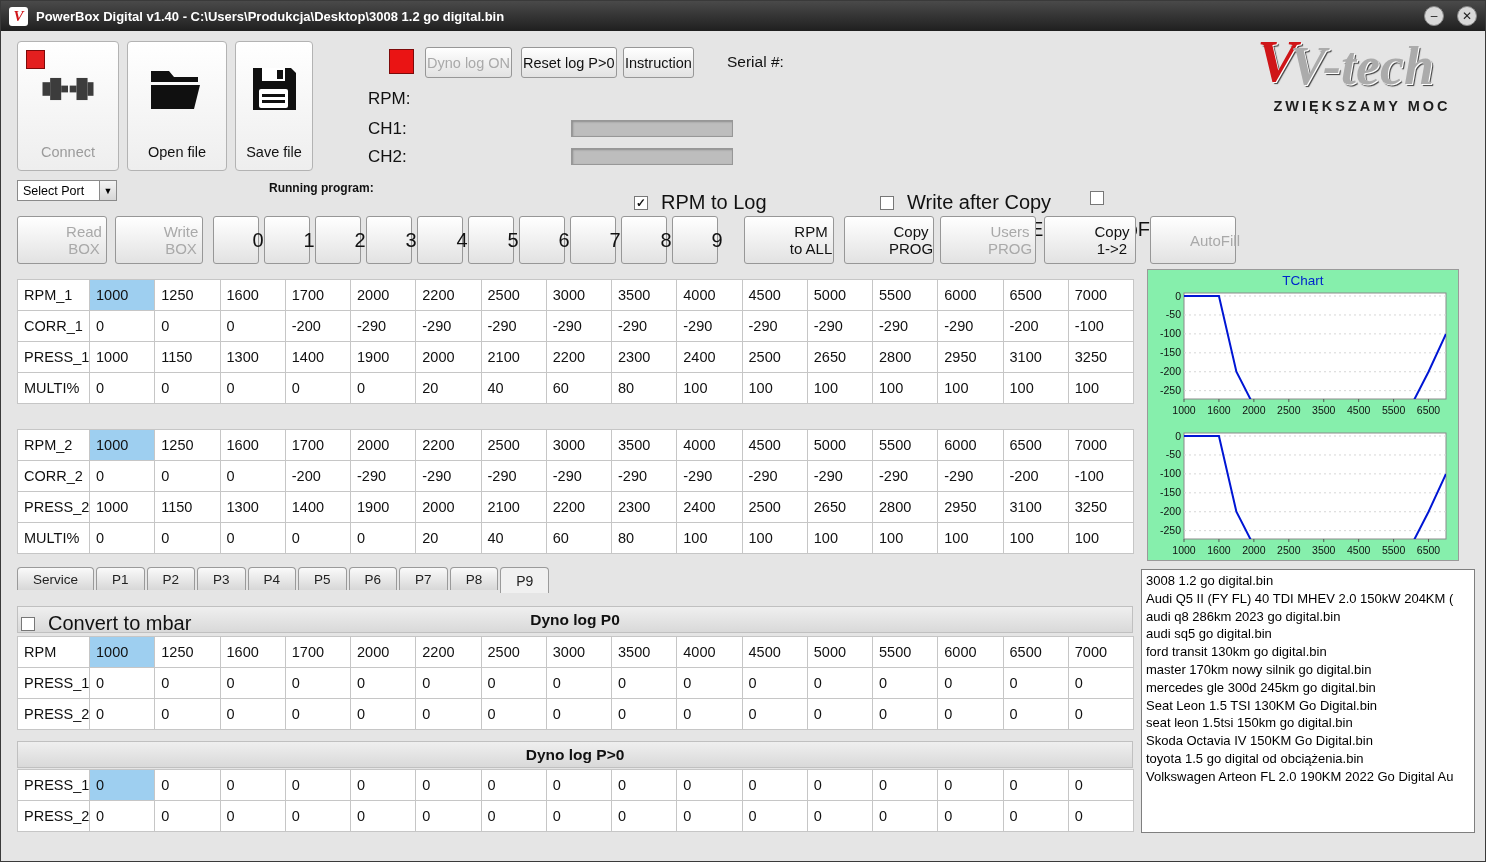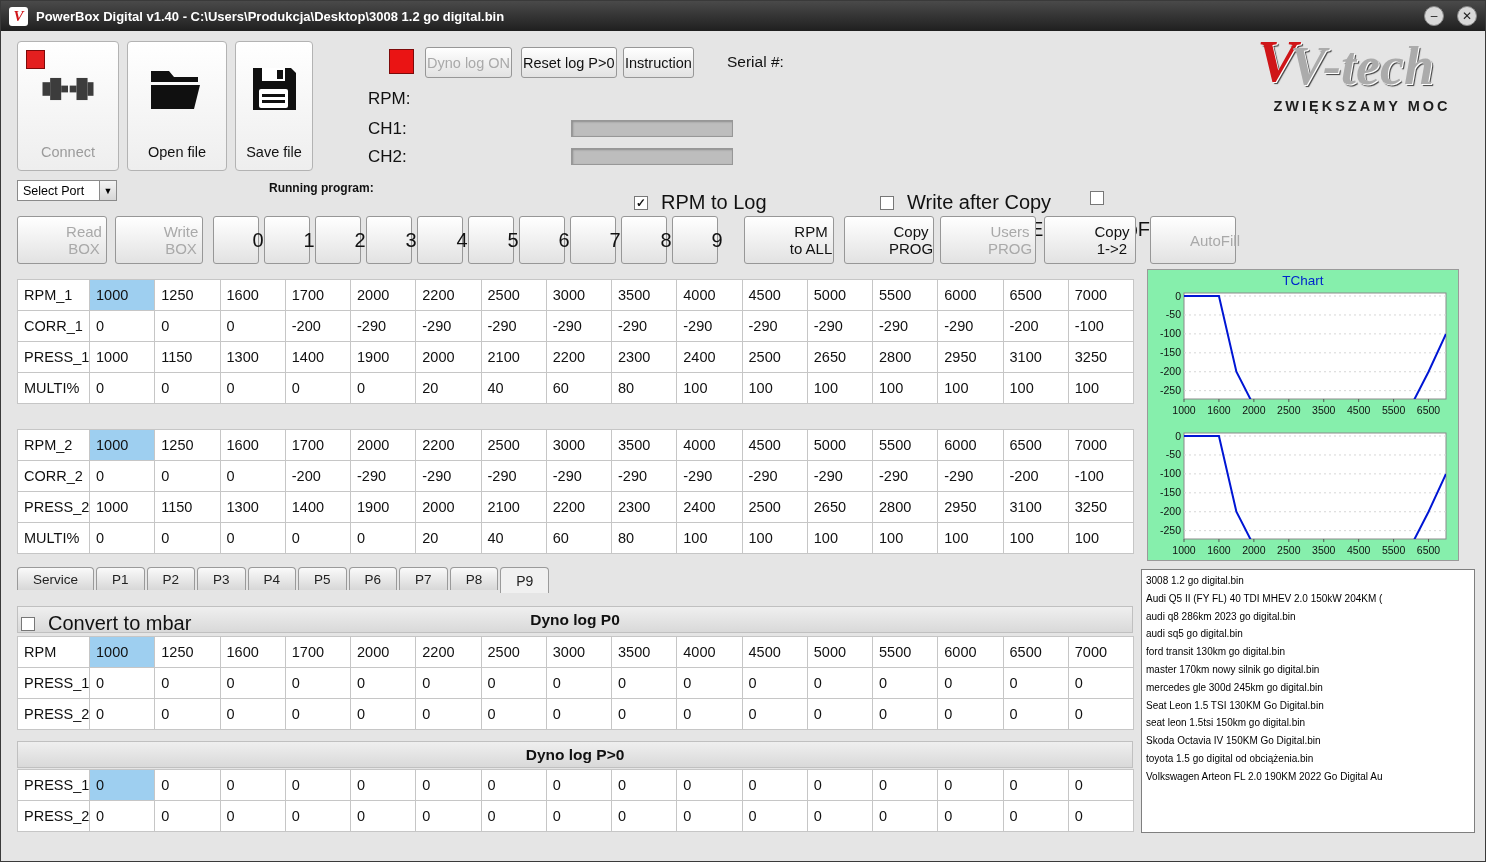"3008 1.2 go digital.bin" .file-item { font-size: 10px -> 13px }
